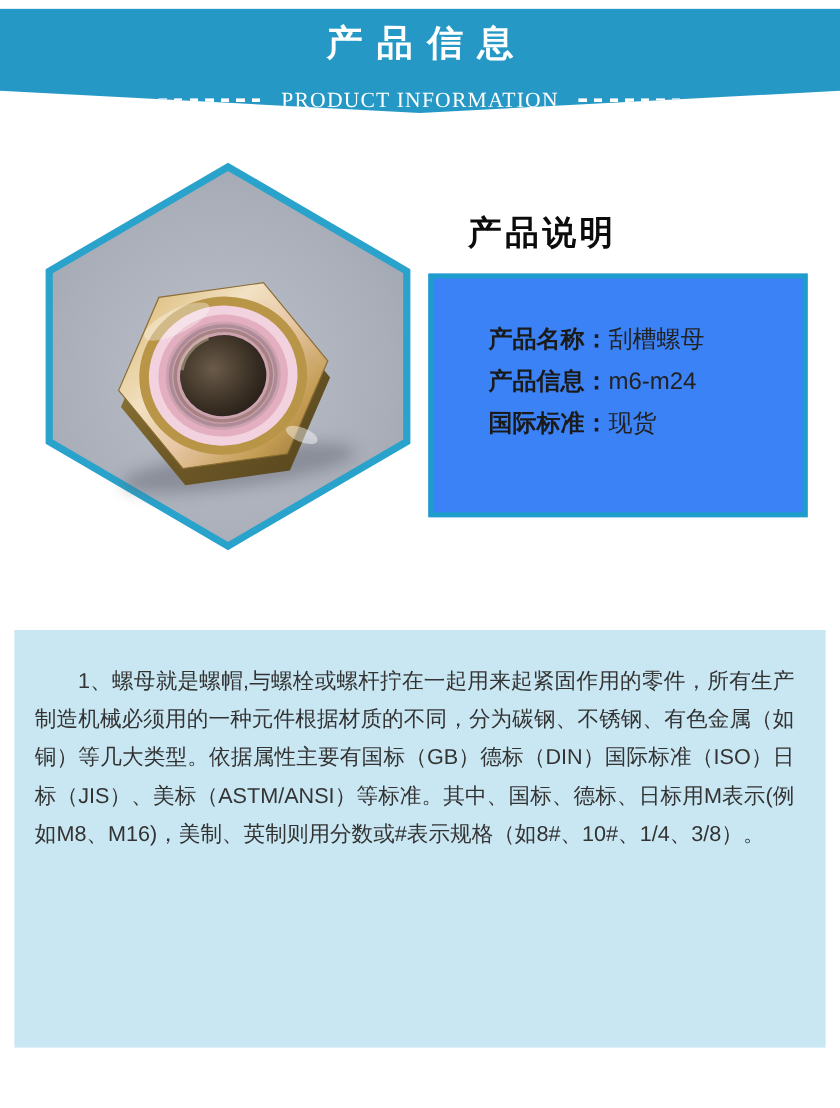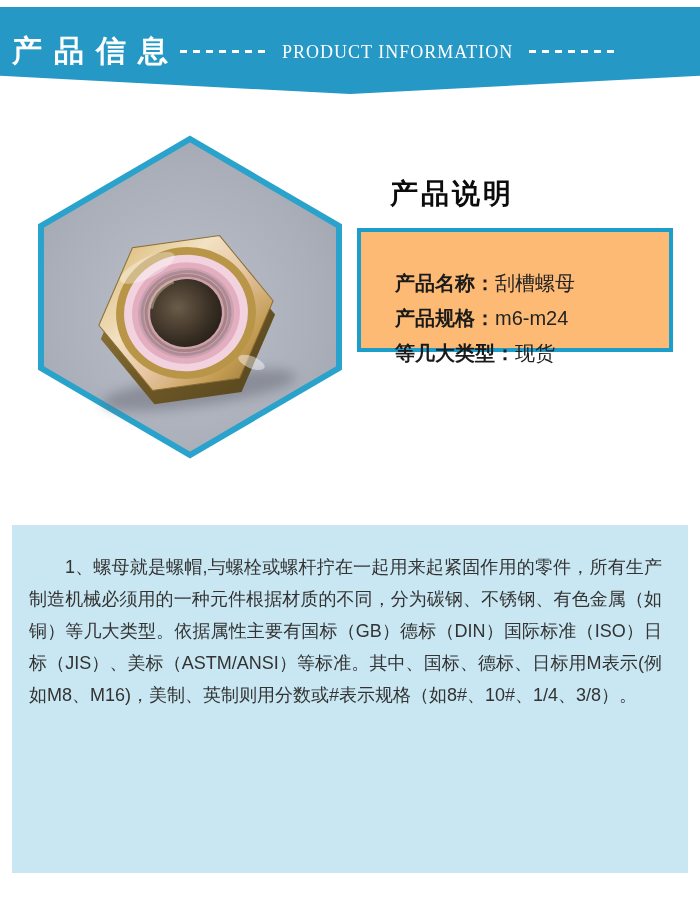"产品信息" .banner { flex-direction: none -> column; padding-top: none -> 13px }
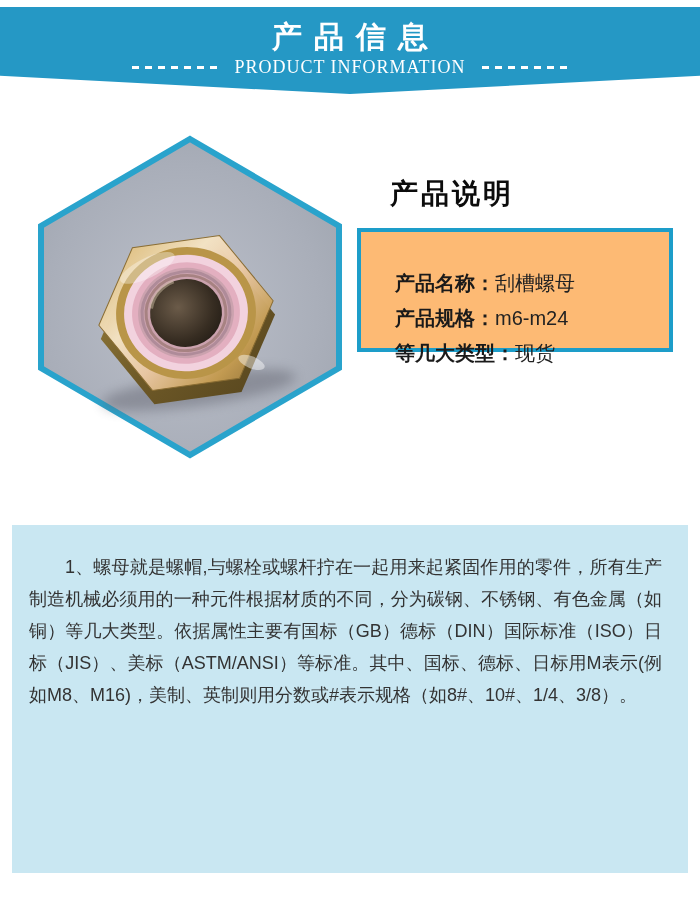"PRODUCT INFORMATION" .banner-sub { margin-top: 1px -> 17px }
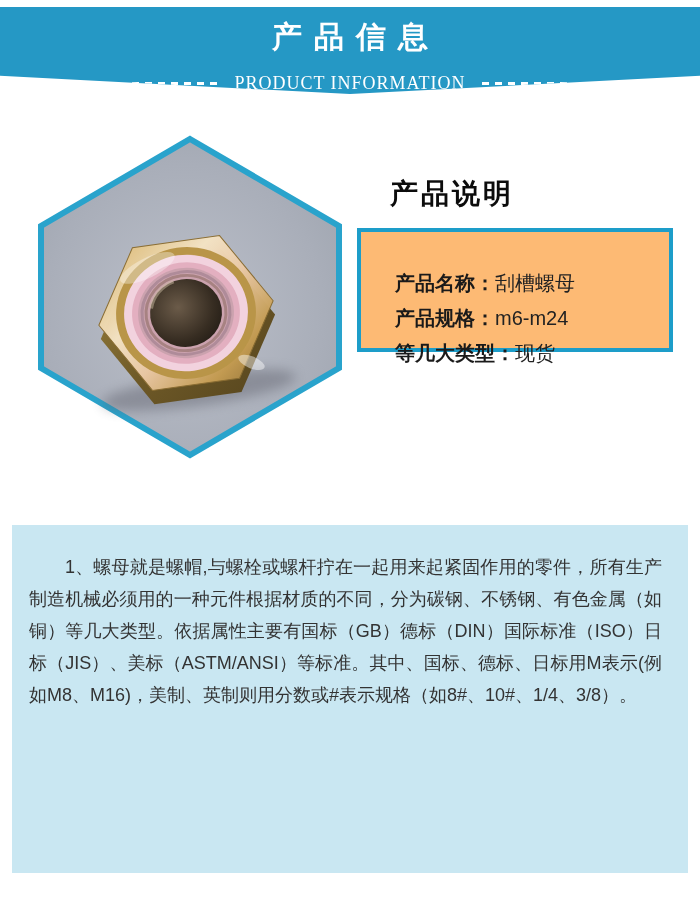"产品名称：刮槽螺母" .spec-box { background: #fdba74 -> #3b82f6; height: 124px -> 203px; padding: 40px 10px 0 34px -> 40px 10px 0 46px }
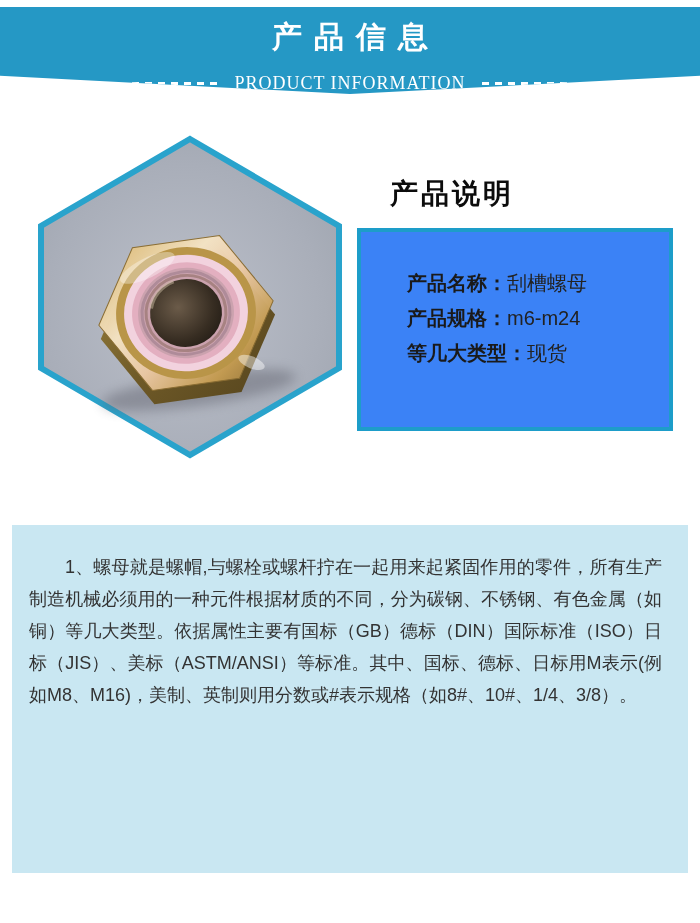"产品规格：" span.spec-label { text: 规格 -> 信息 }
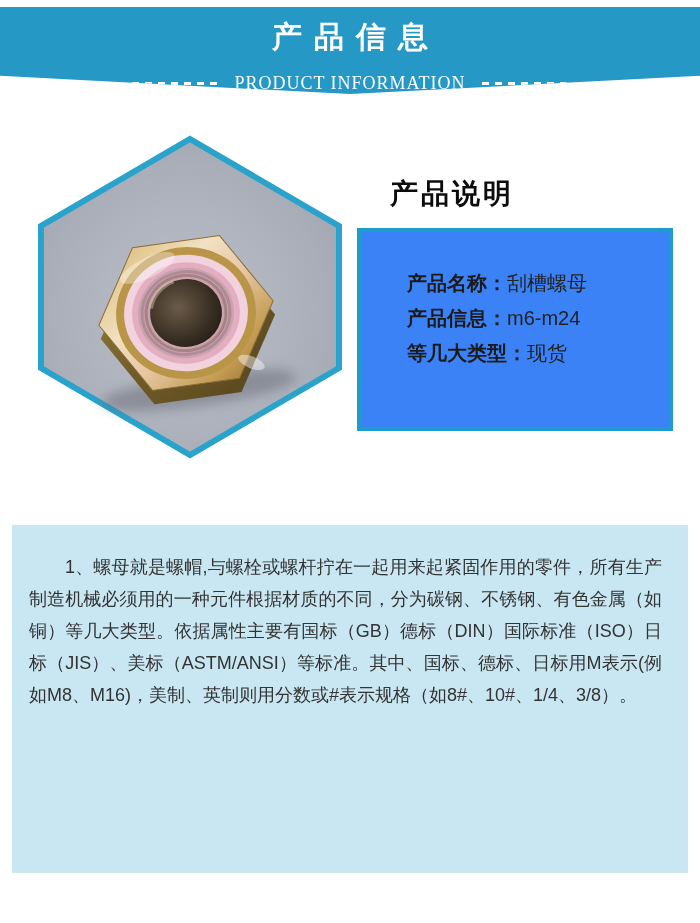"等几大类型：" span.spec-label { text: 等几大类型 -> 国际标准 }
